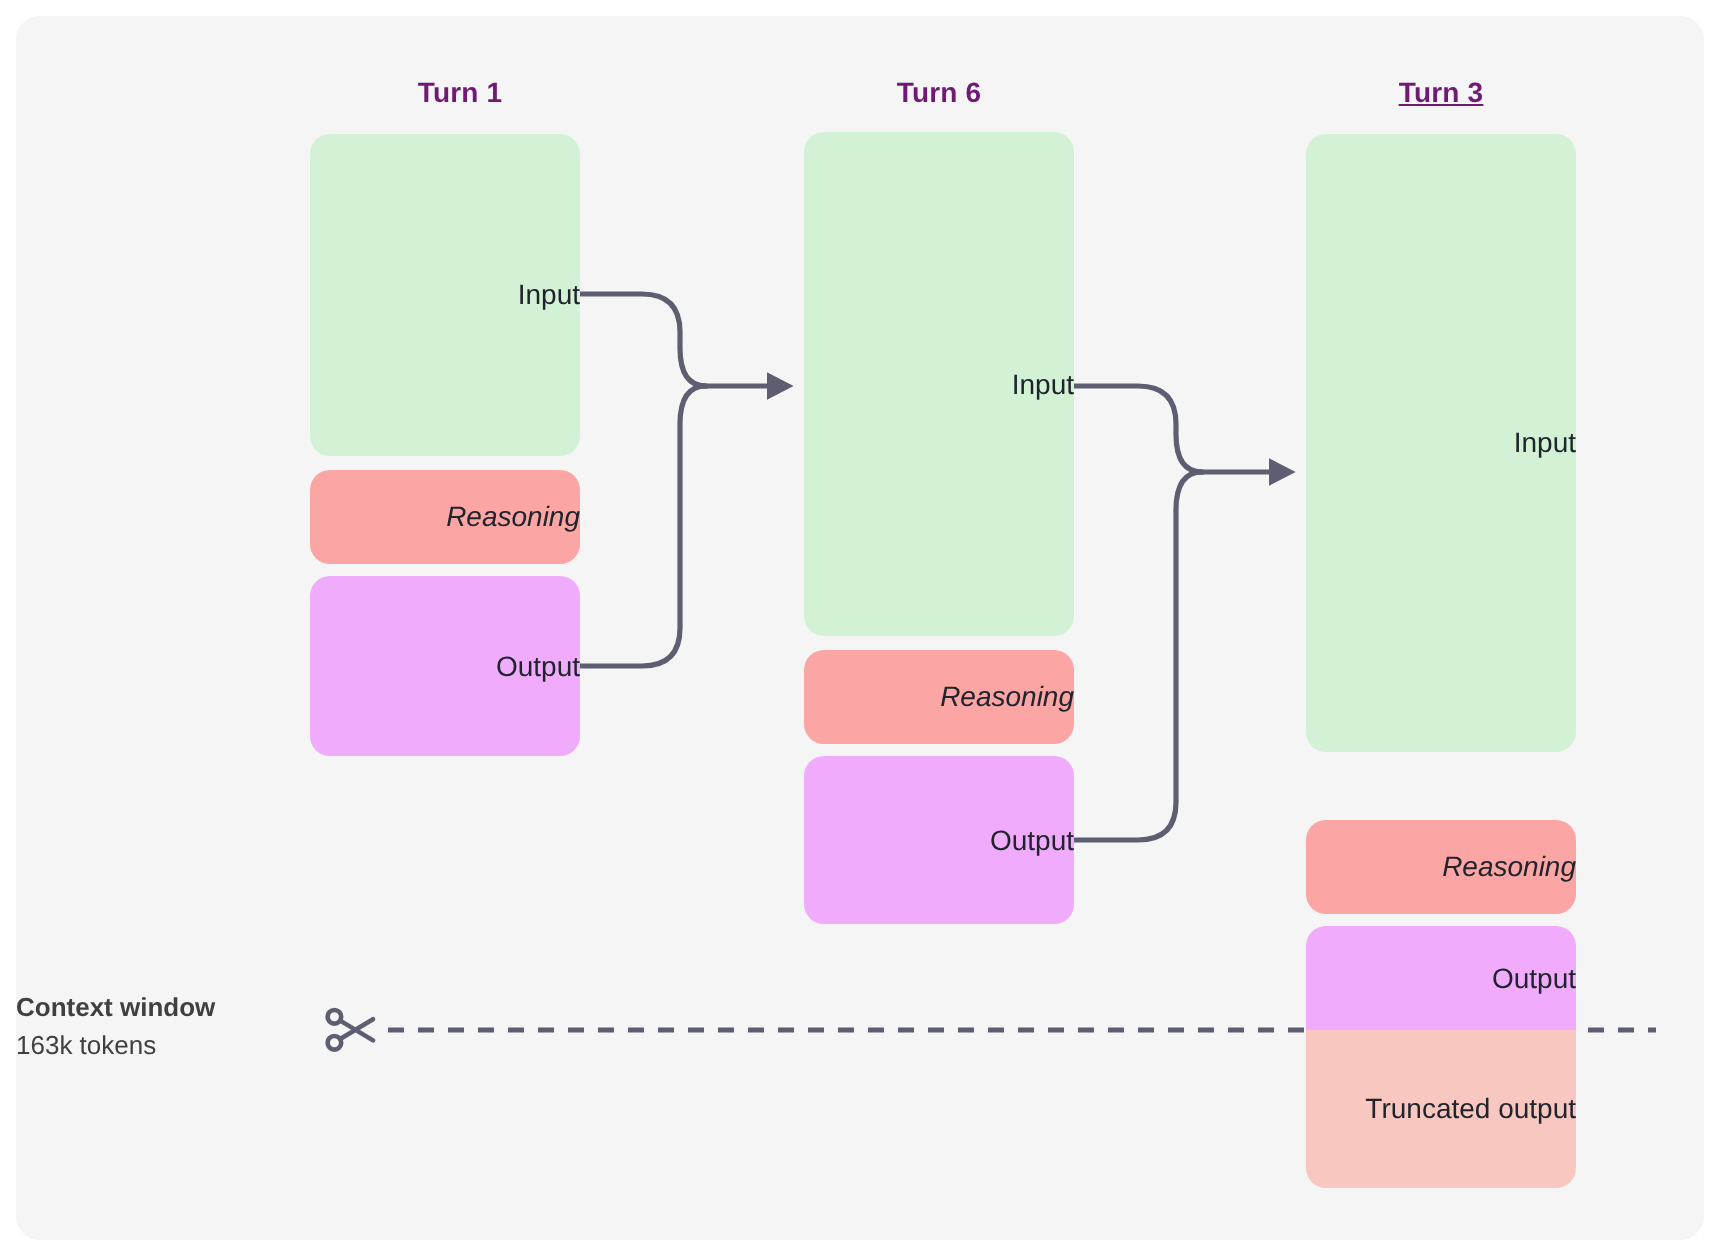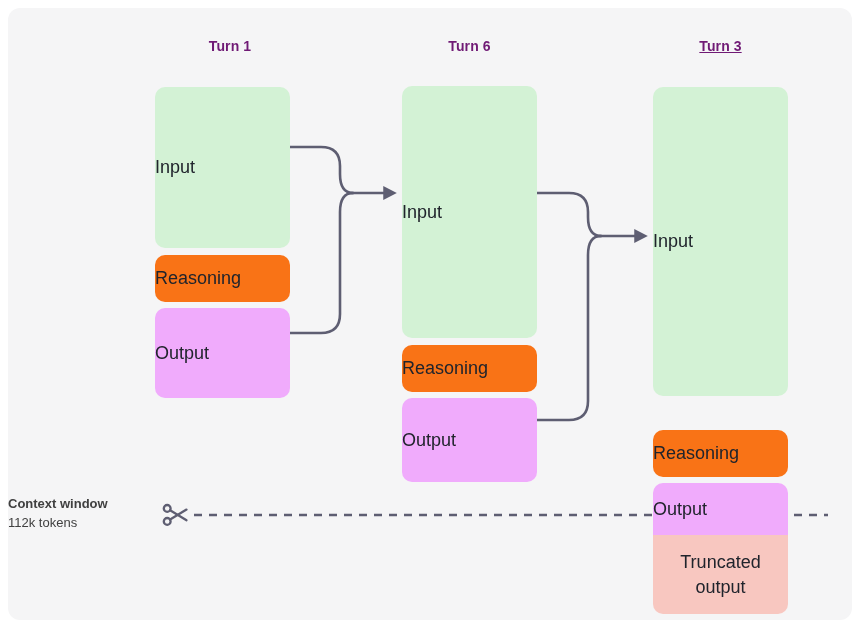"Input" .block { font-size: 18px -> 14px; justify-content: flex-start -> flex-end; margin-top: 20px -> none }
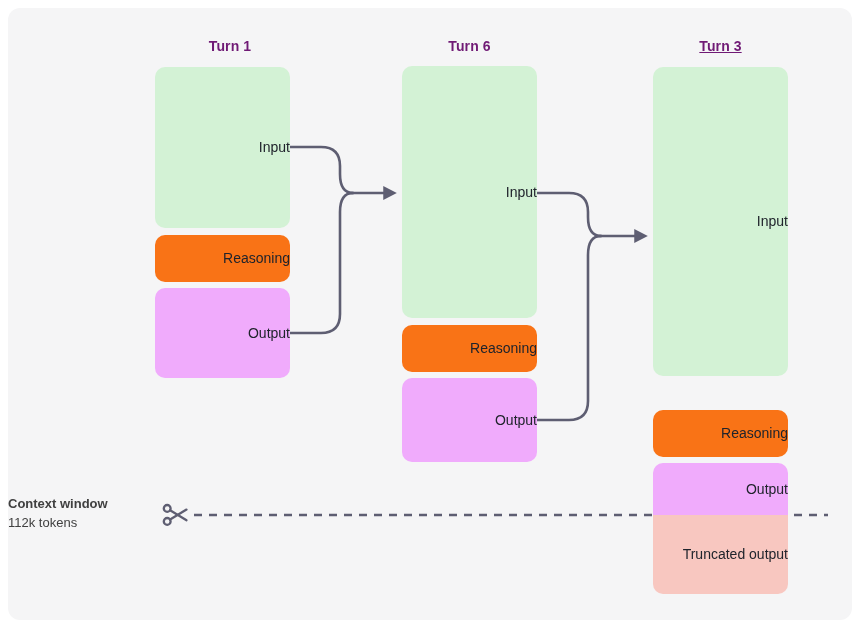"Reasoning" .block.gray { background: #f97316 -> #fca5a5; font-style: none -> italic }
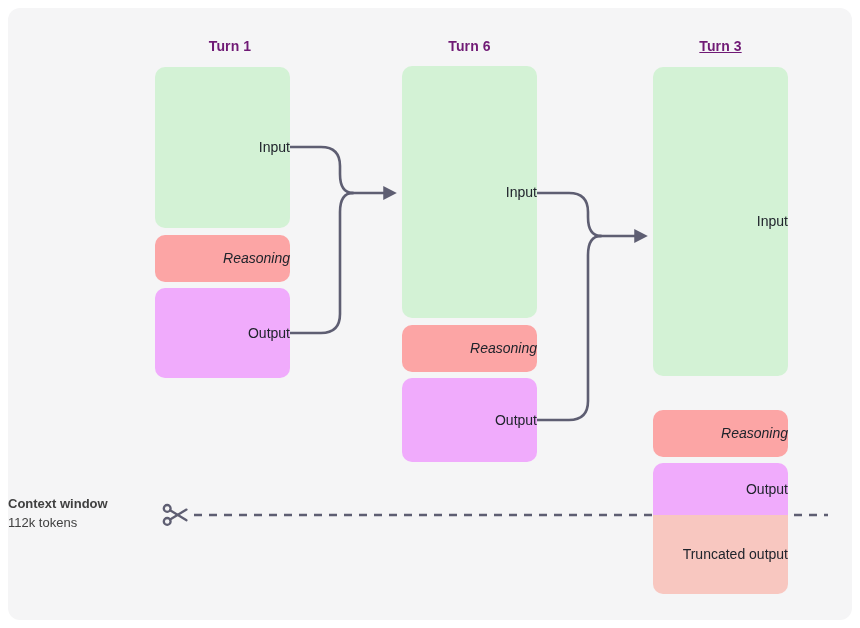"112k tokens" span.sub { text: 112k -> 163k }
